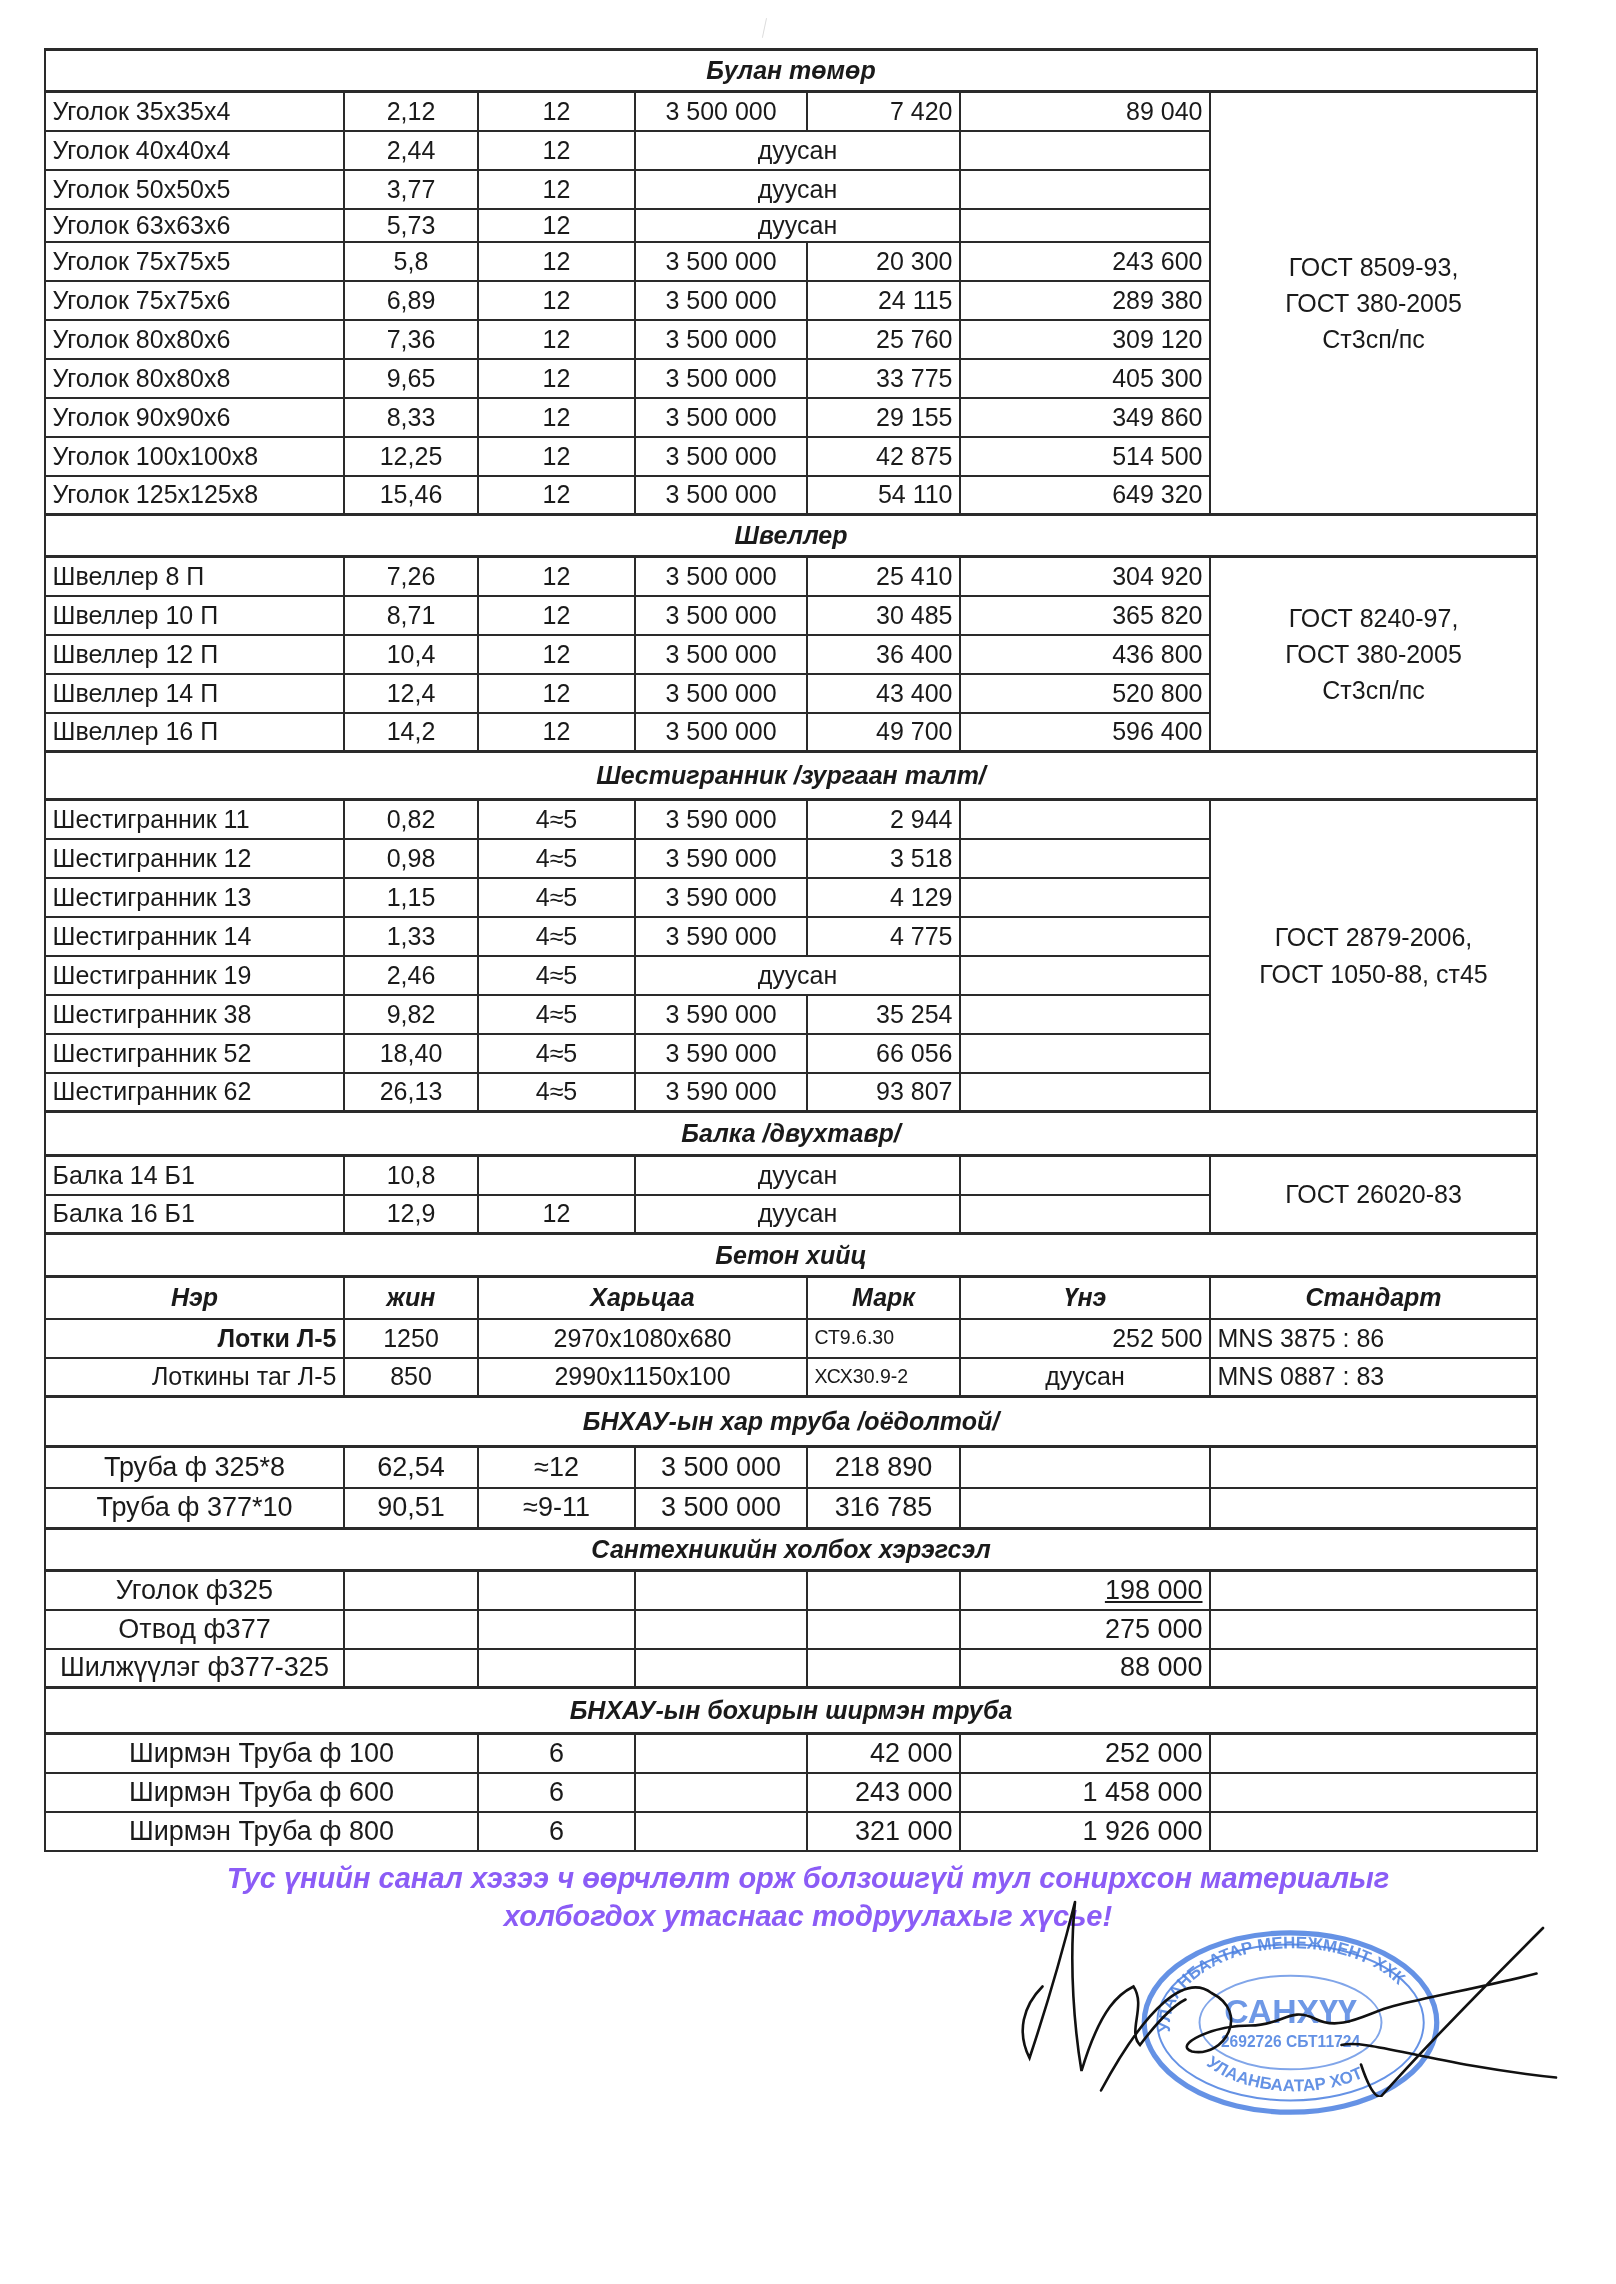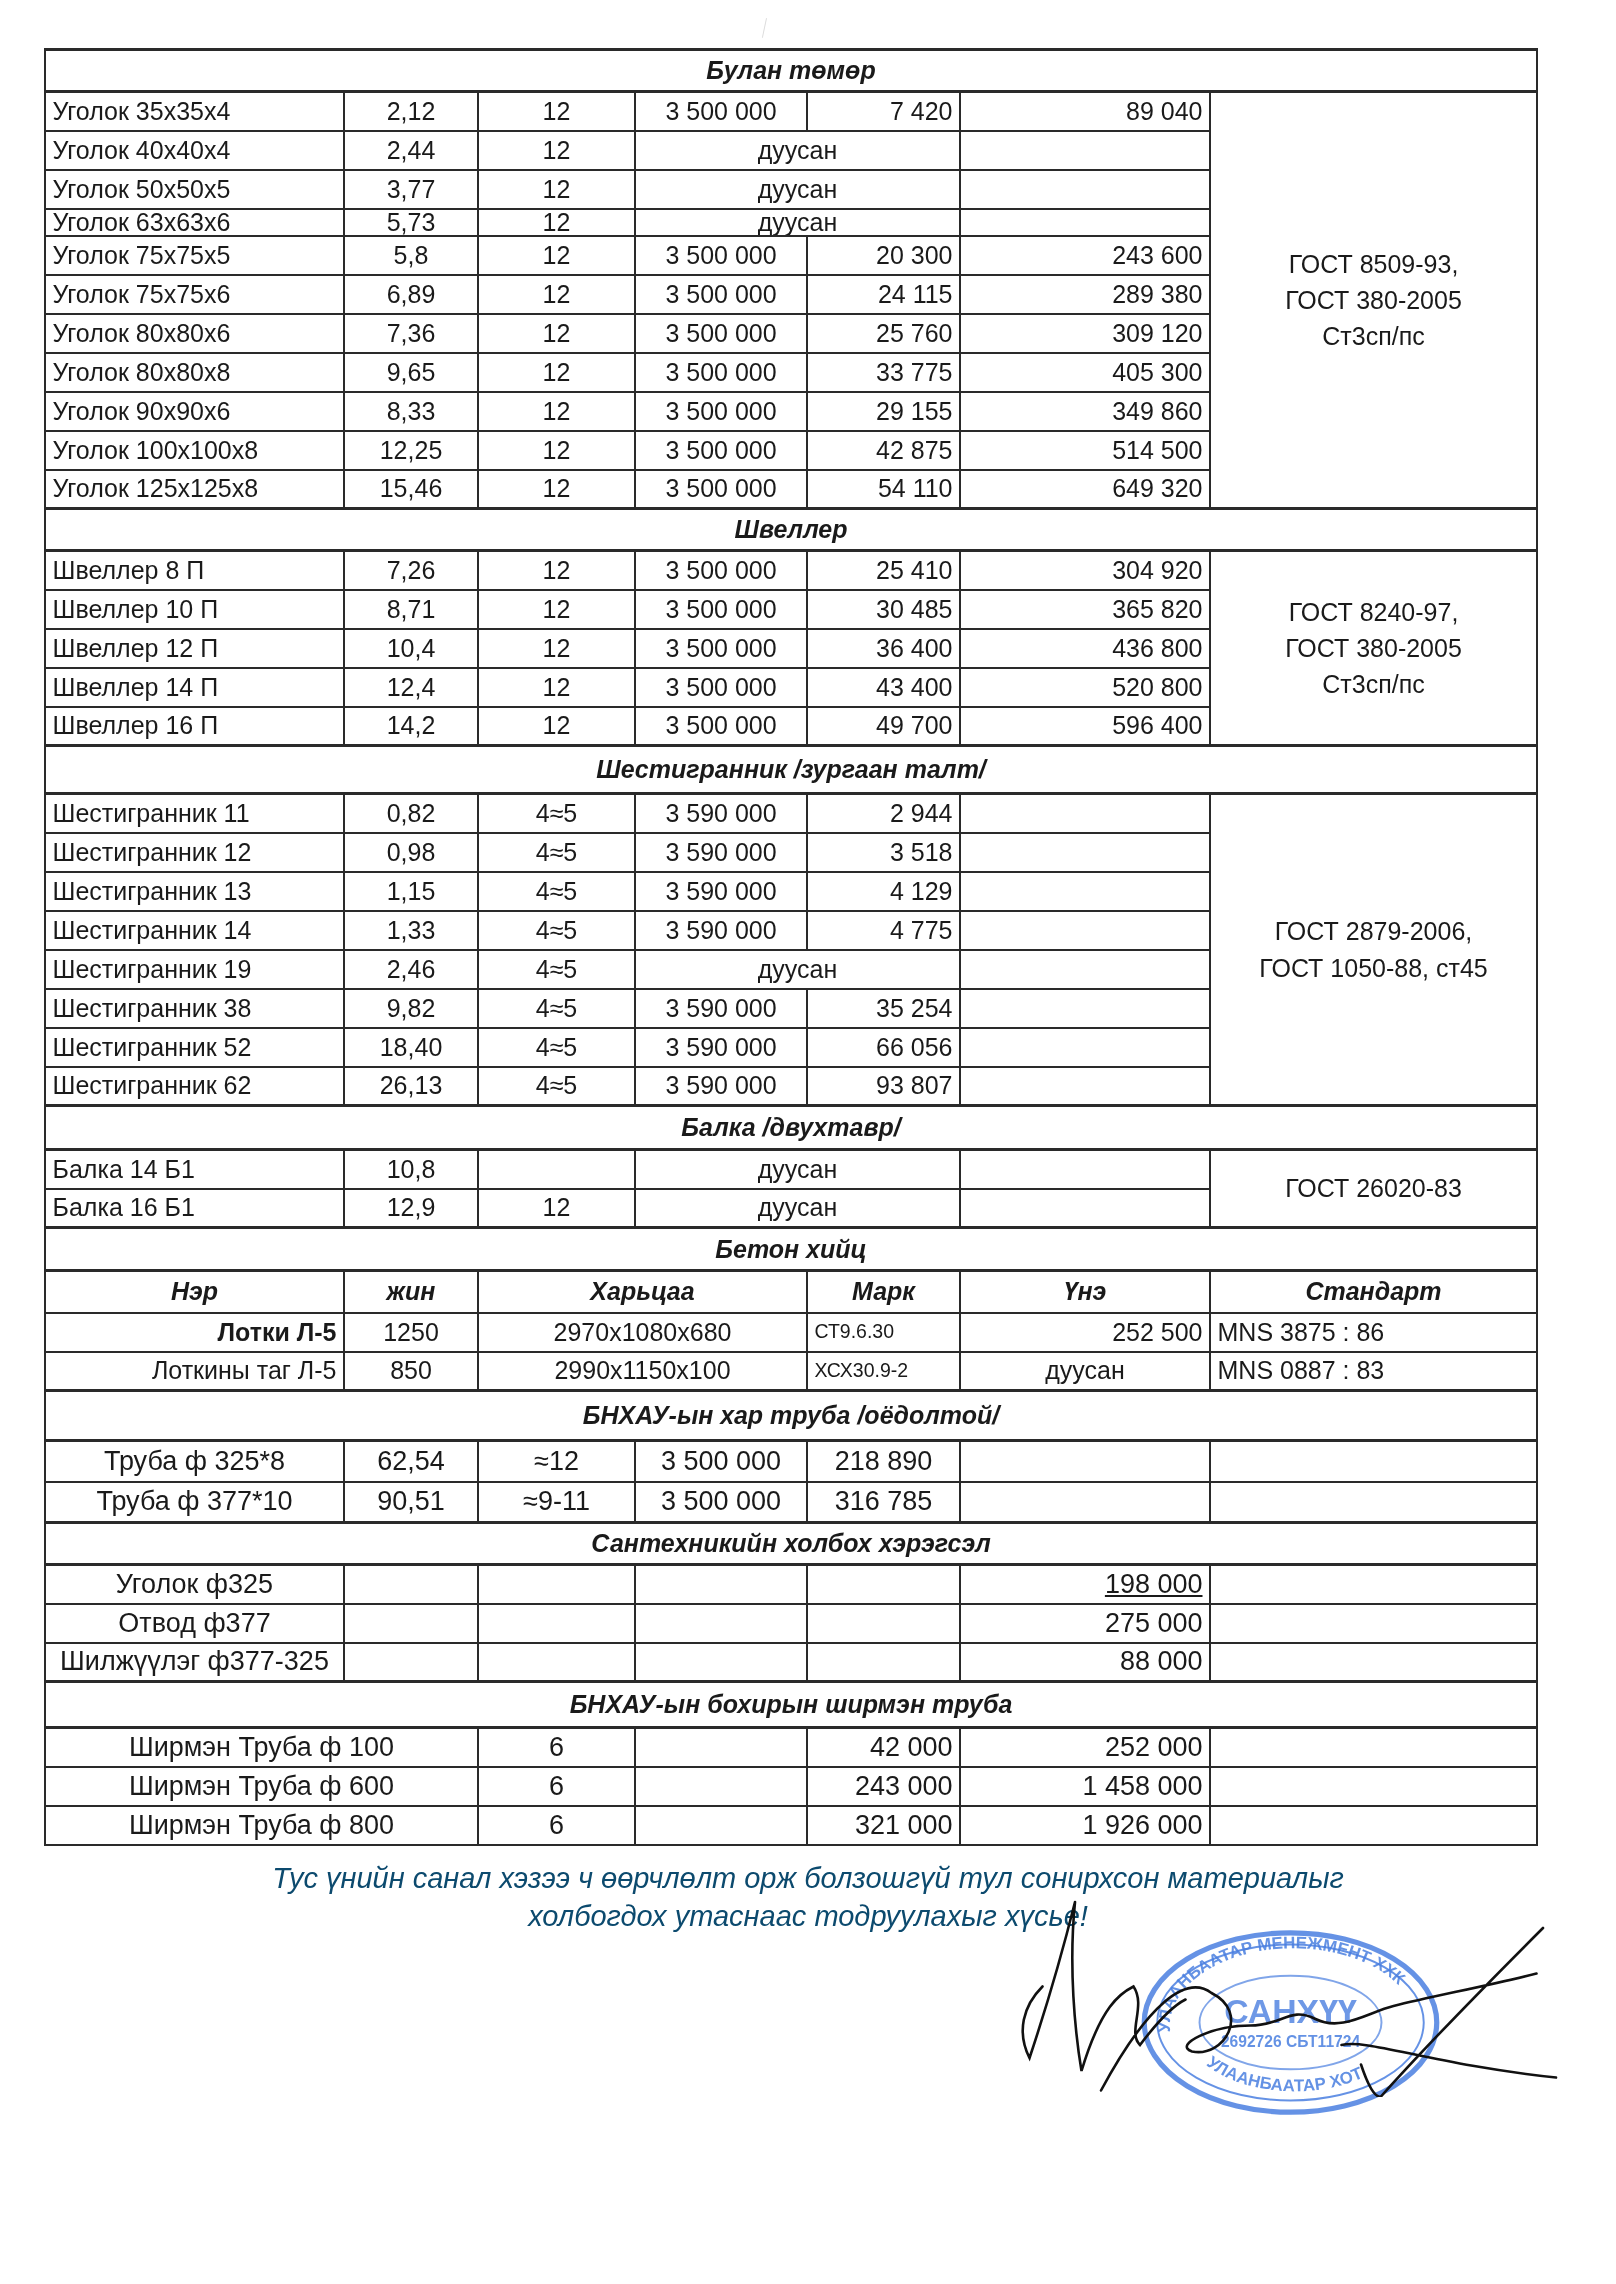"Уголок 63x63x6" tr { height: 27px -> 33px }
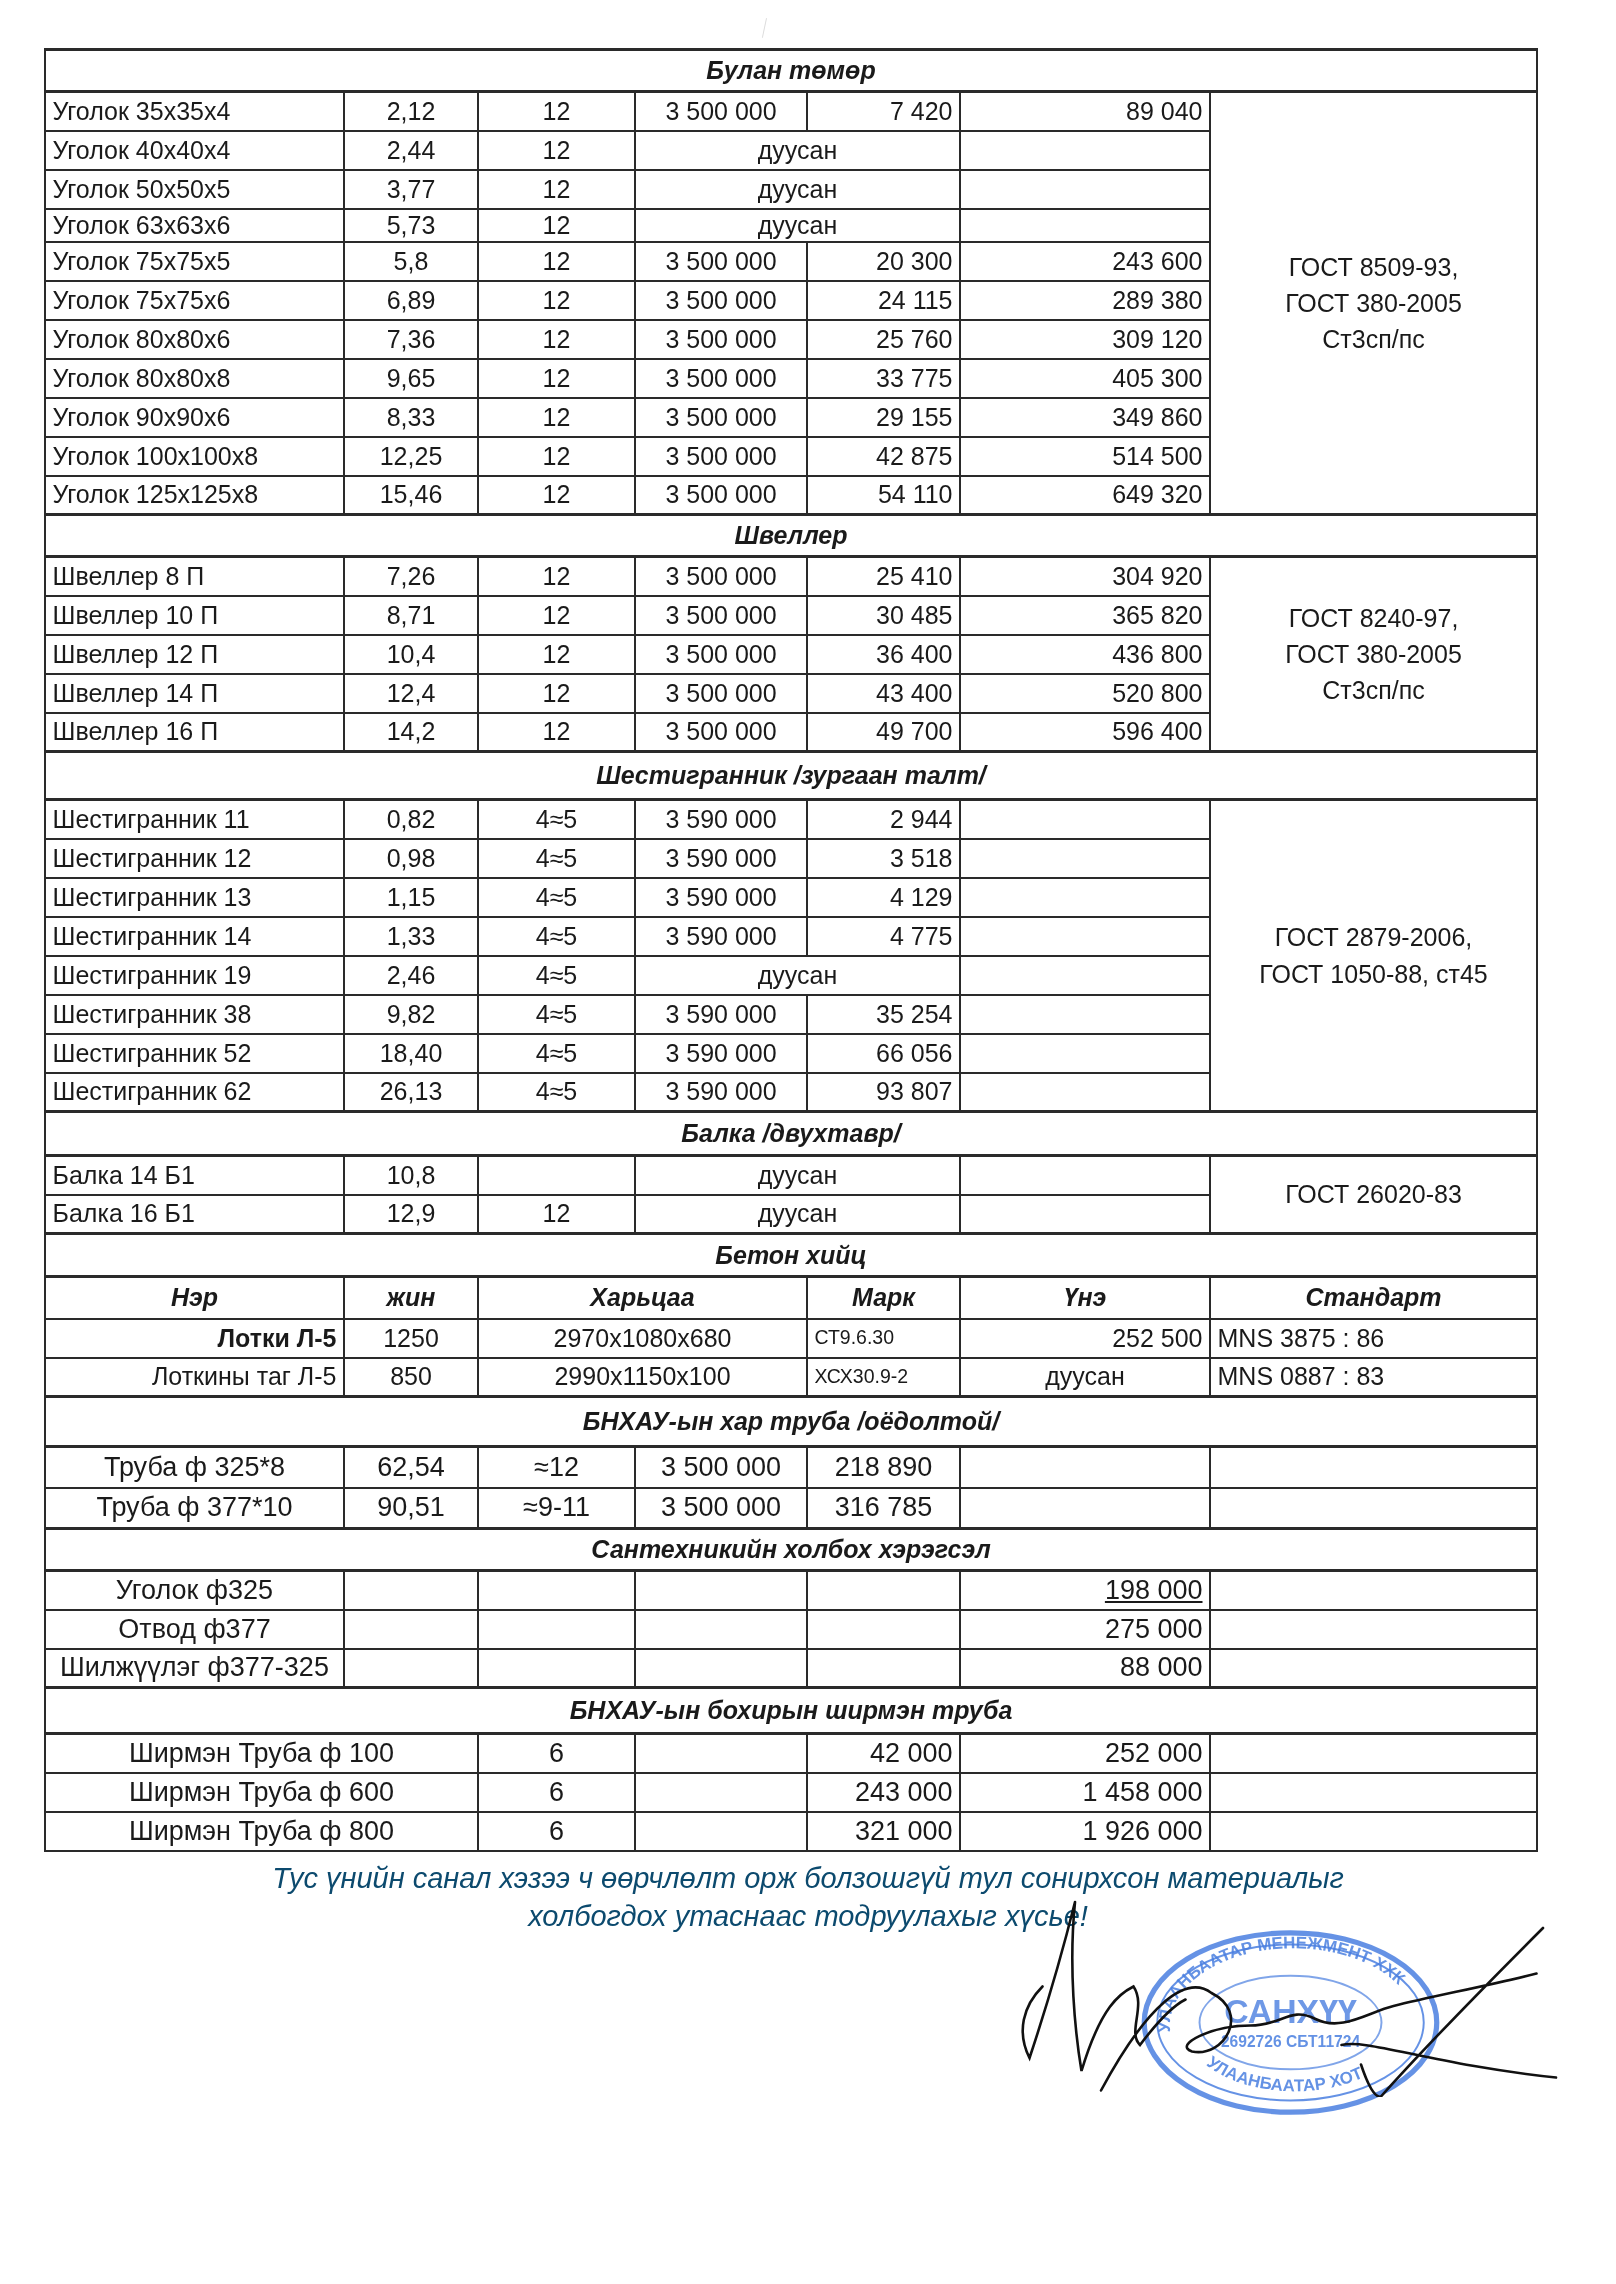"Тус үнийн санал хэзээ ч" .footer { color: #0c4a6e -> #8b5cf6; font-weight: normal -> bold }
